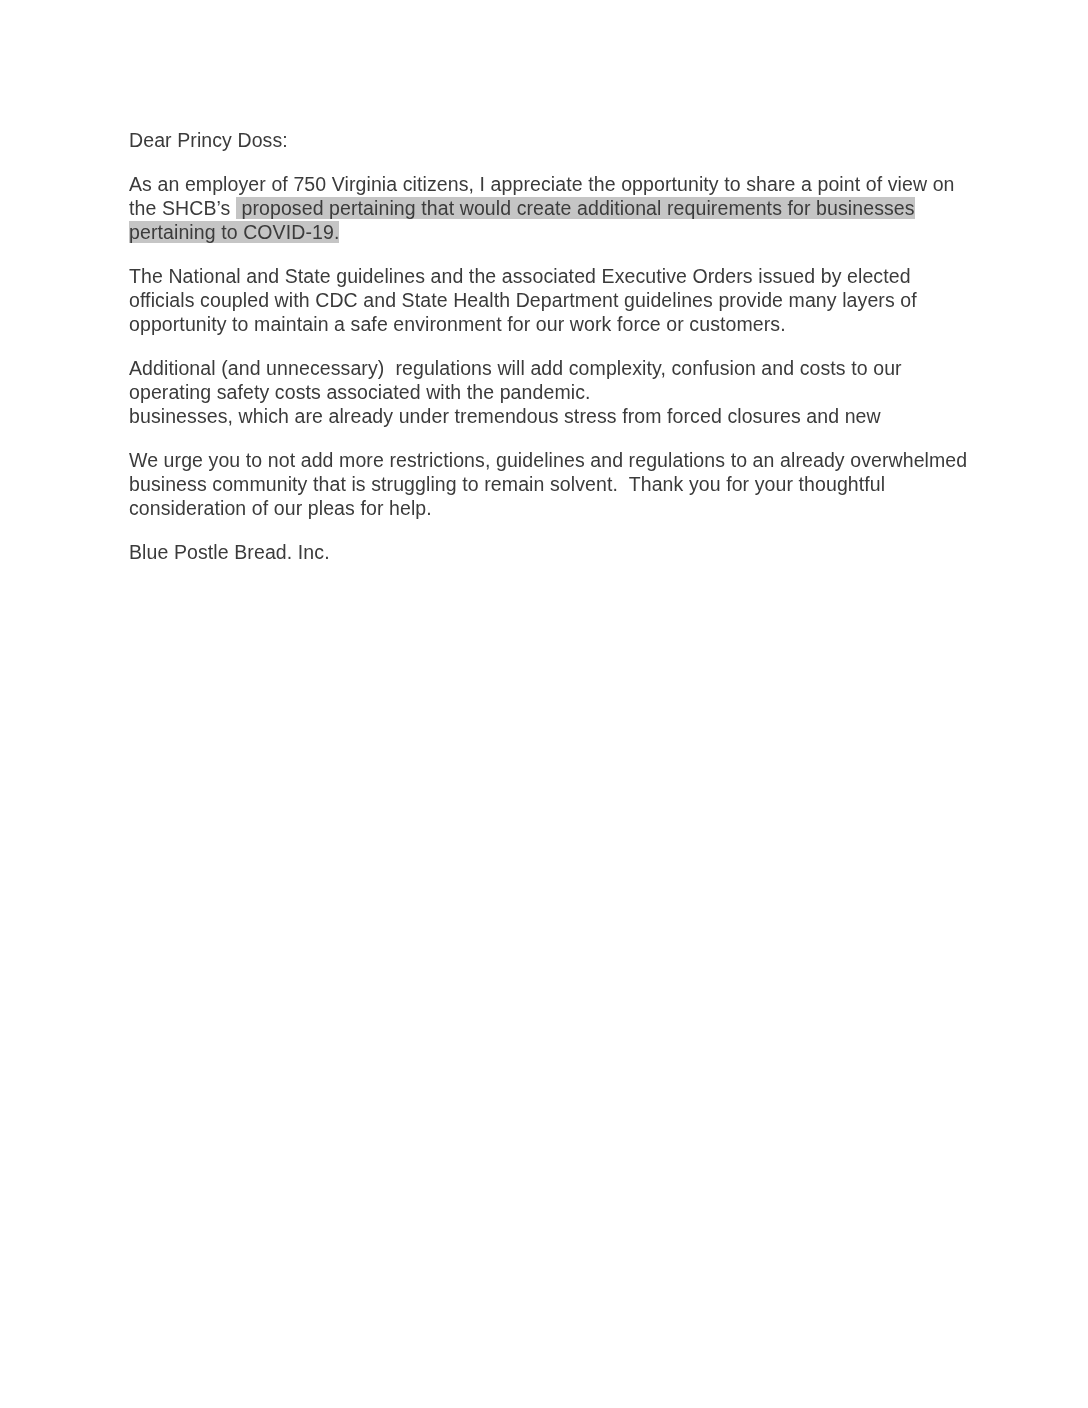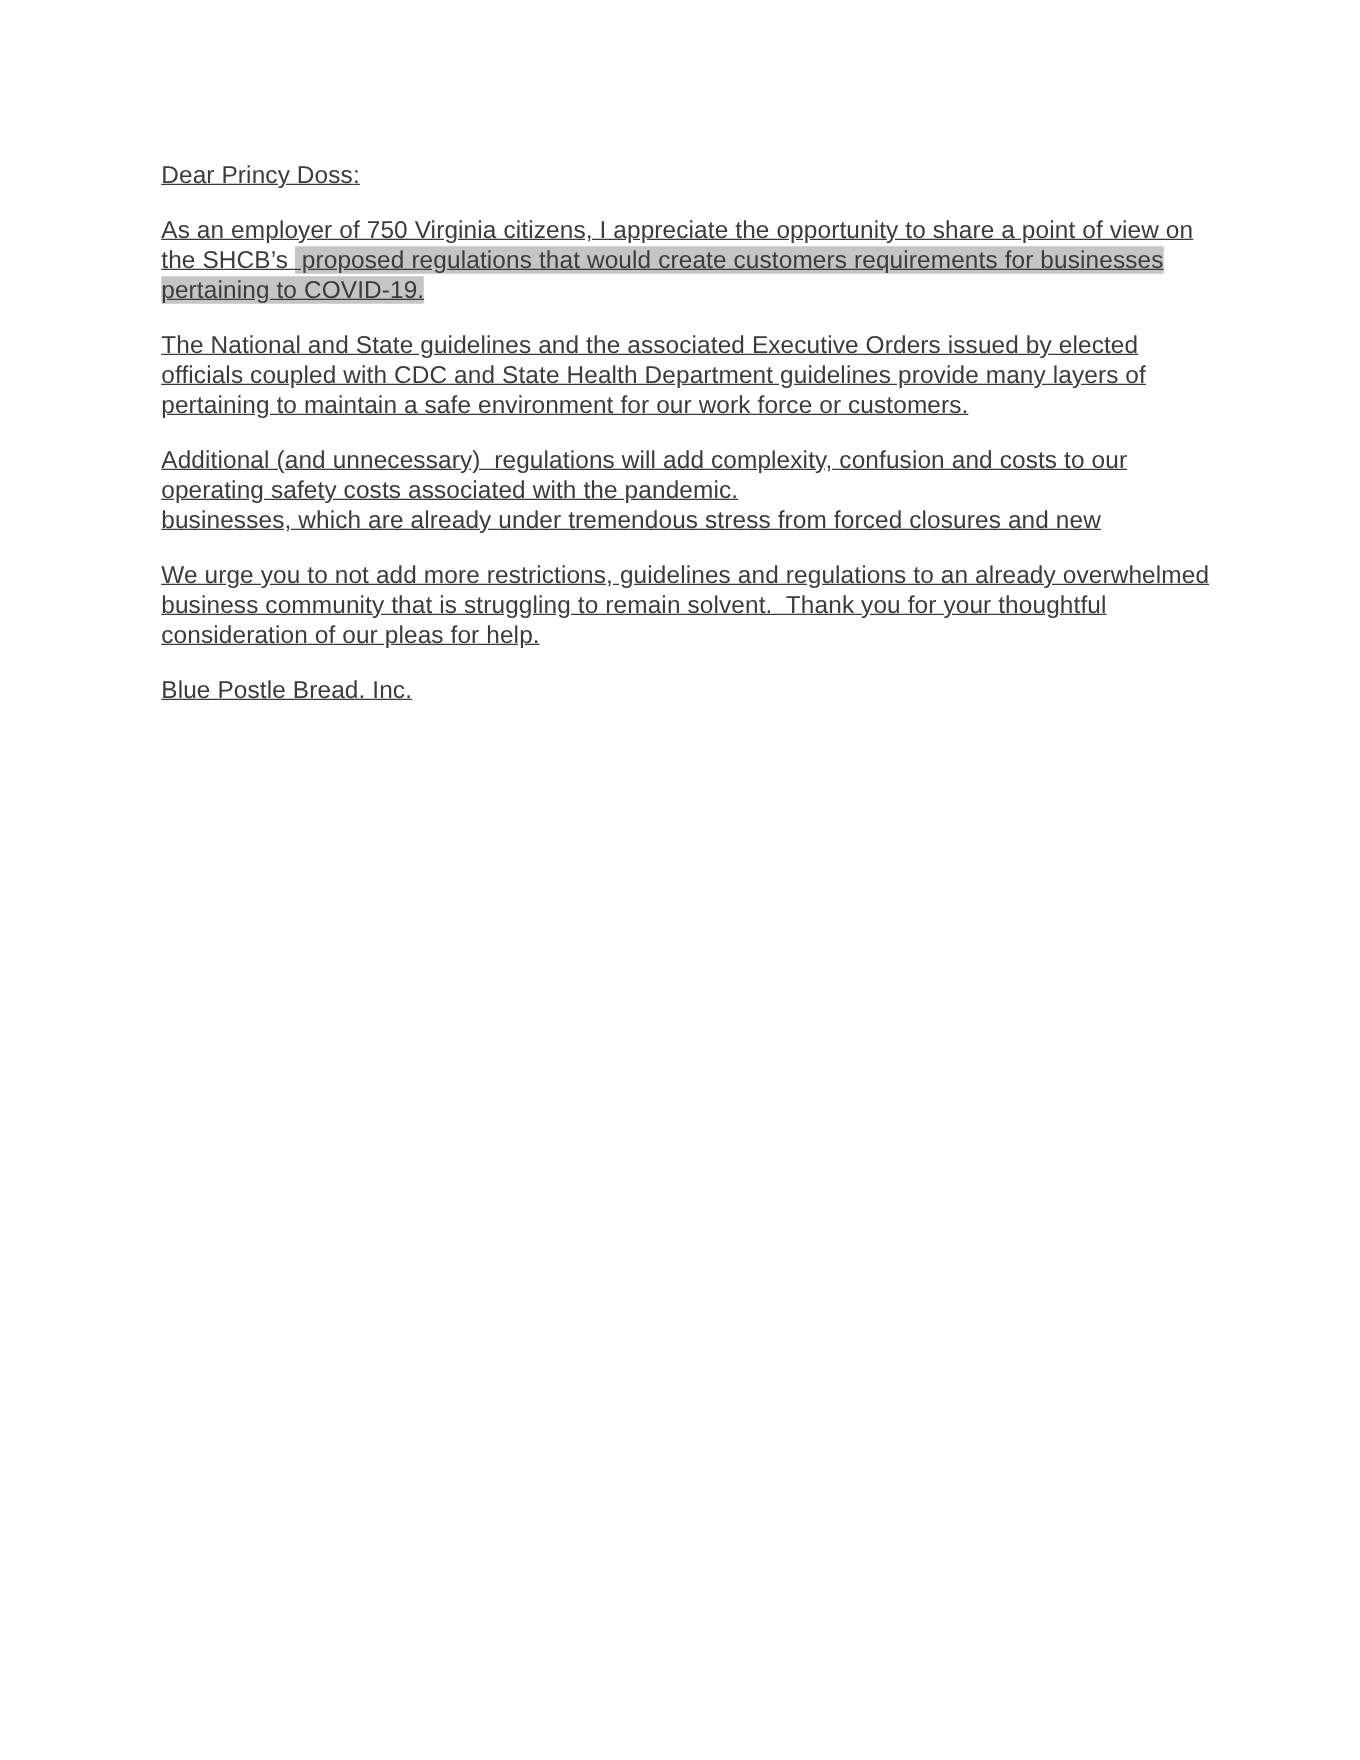"Dear Princy Doss:" .line { text-decoration: underline -> none }
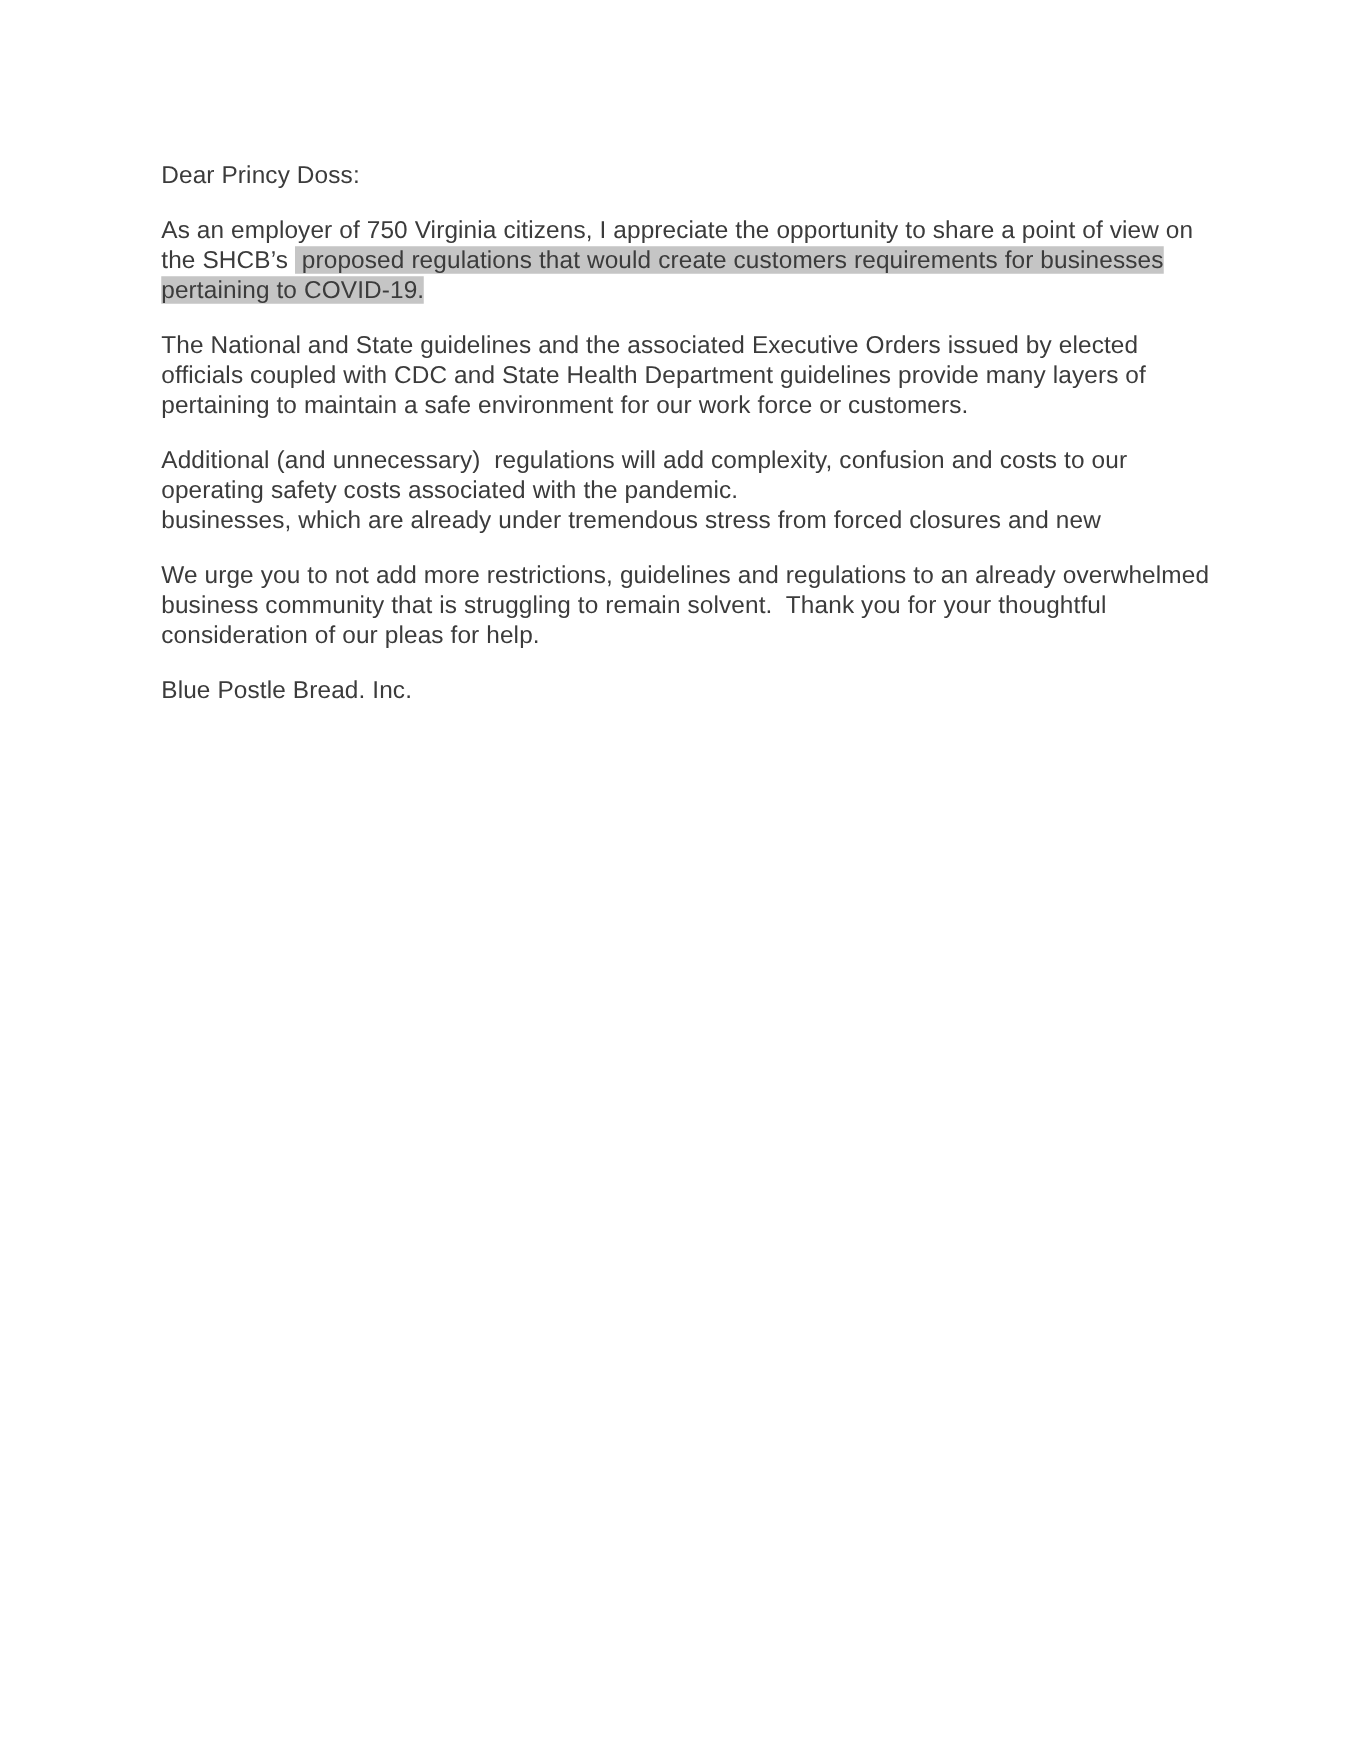"proposed regulations that would create" span.hl { text: regulations that would create customers -> pertaining that would create additional }
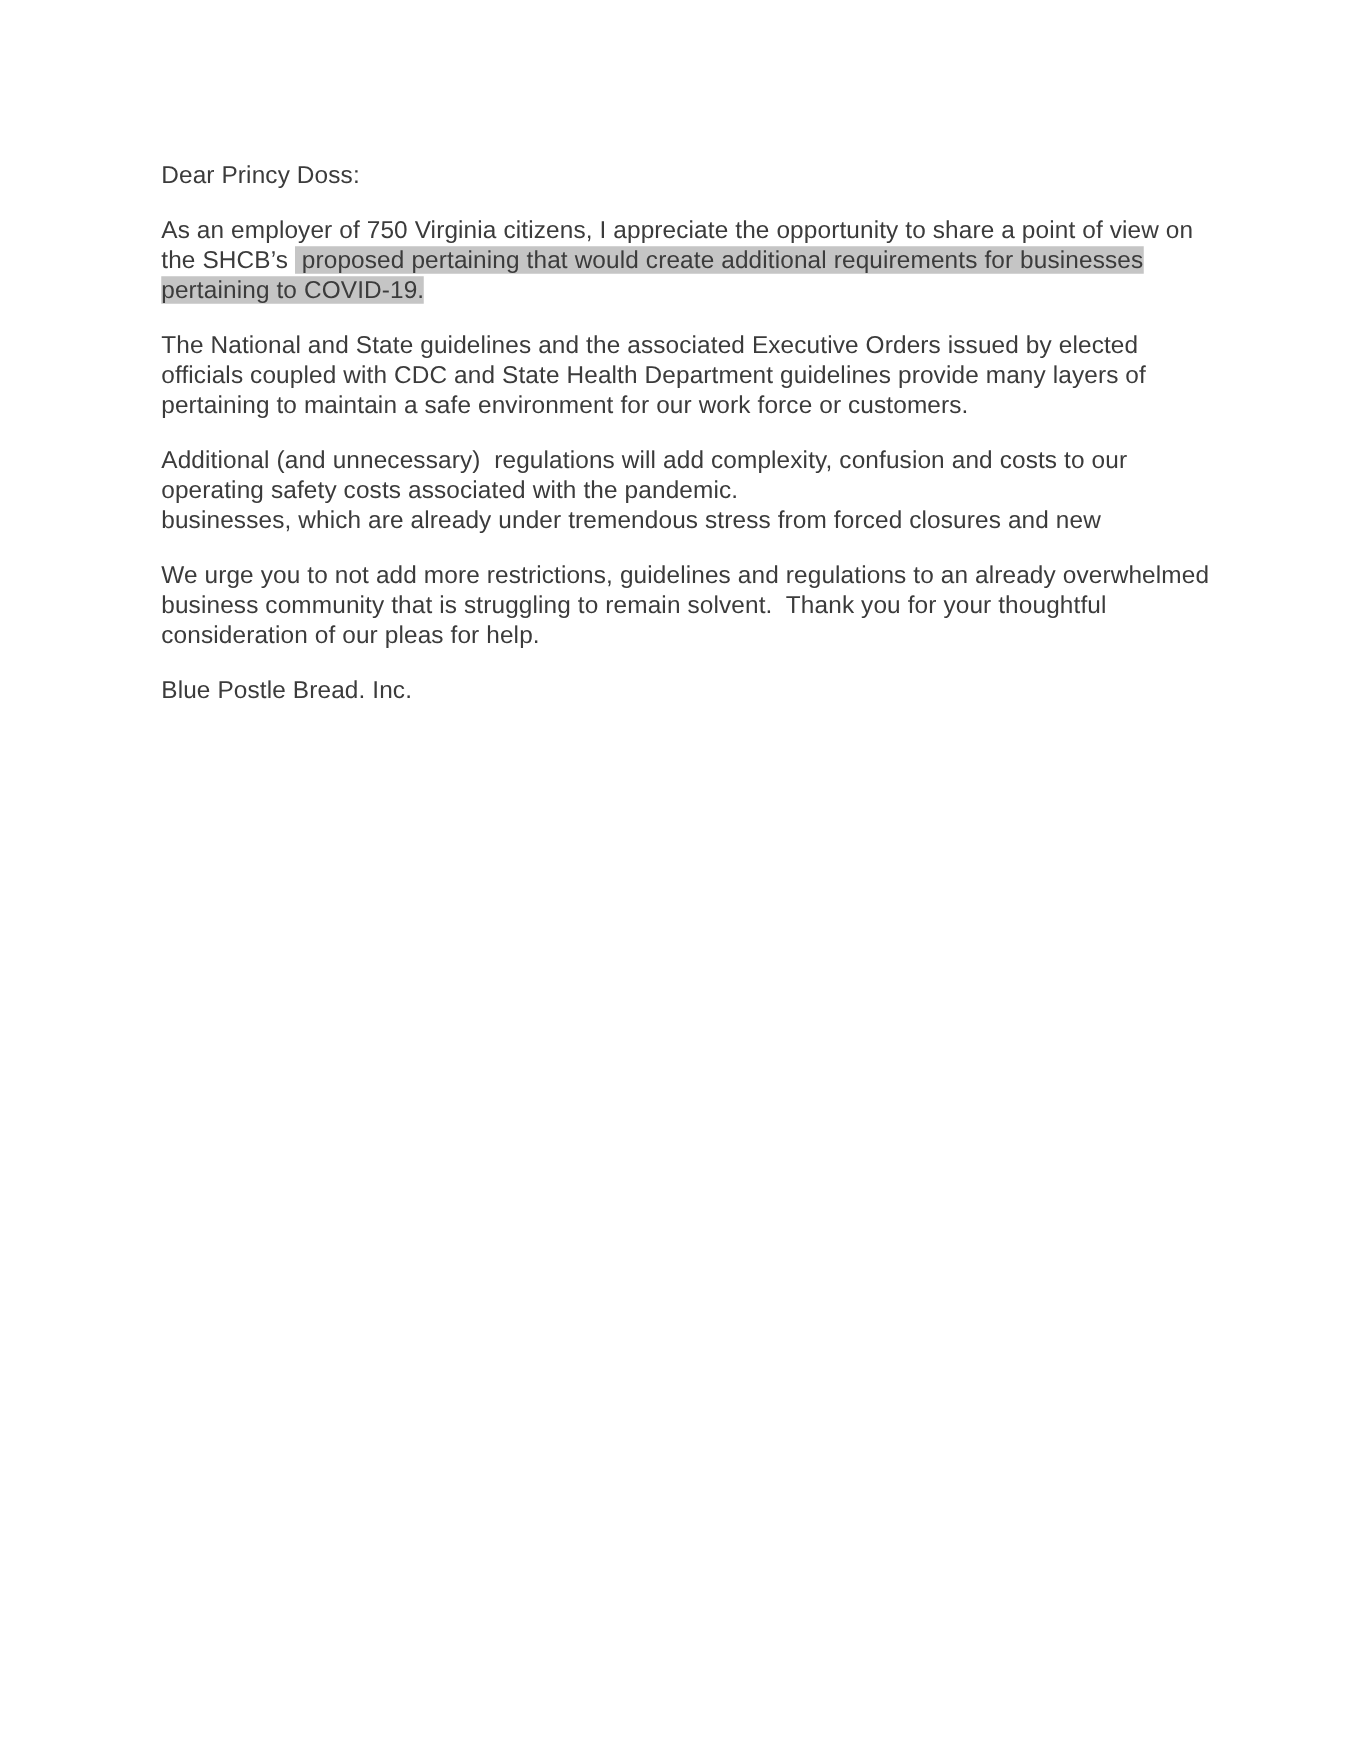"pertaining to maintain a safe" span.line { text: pertaining -> opportunity }
